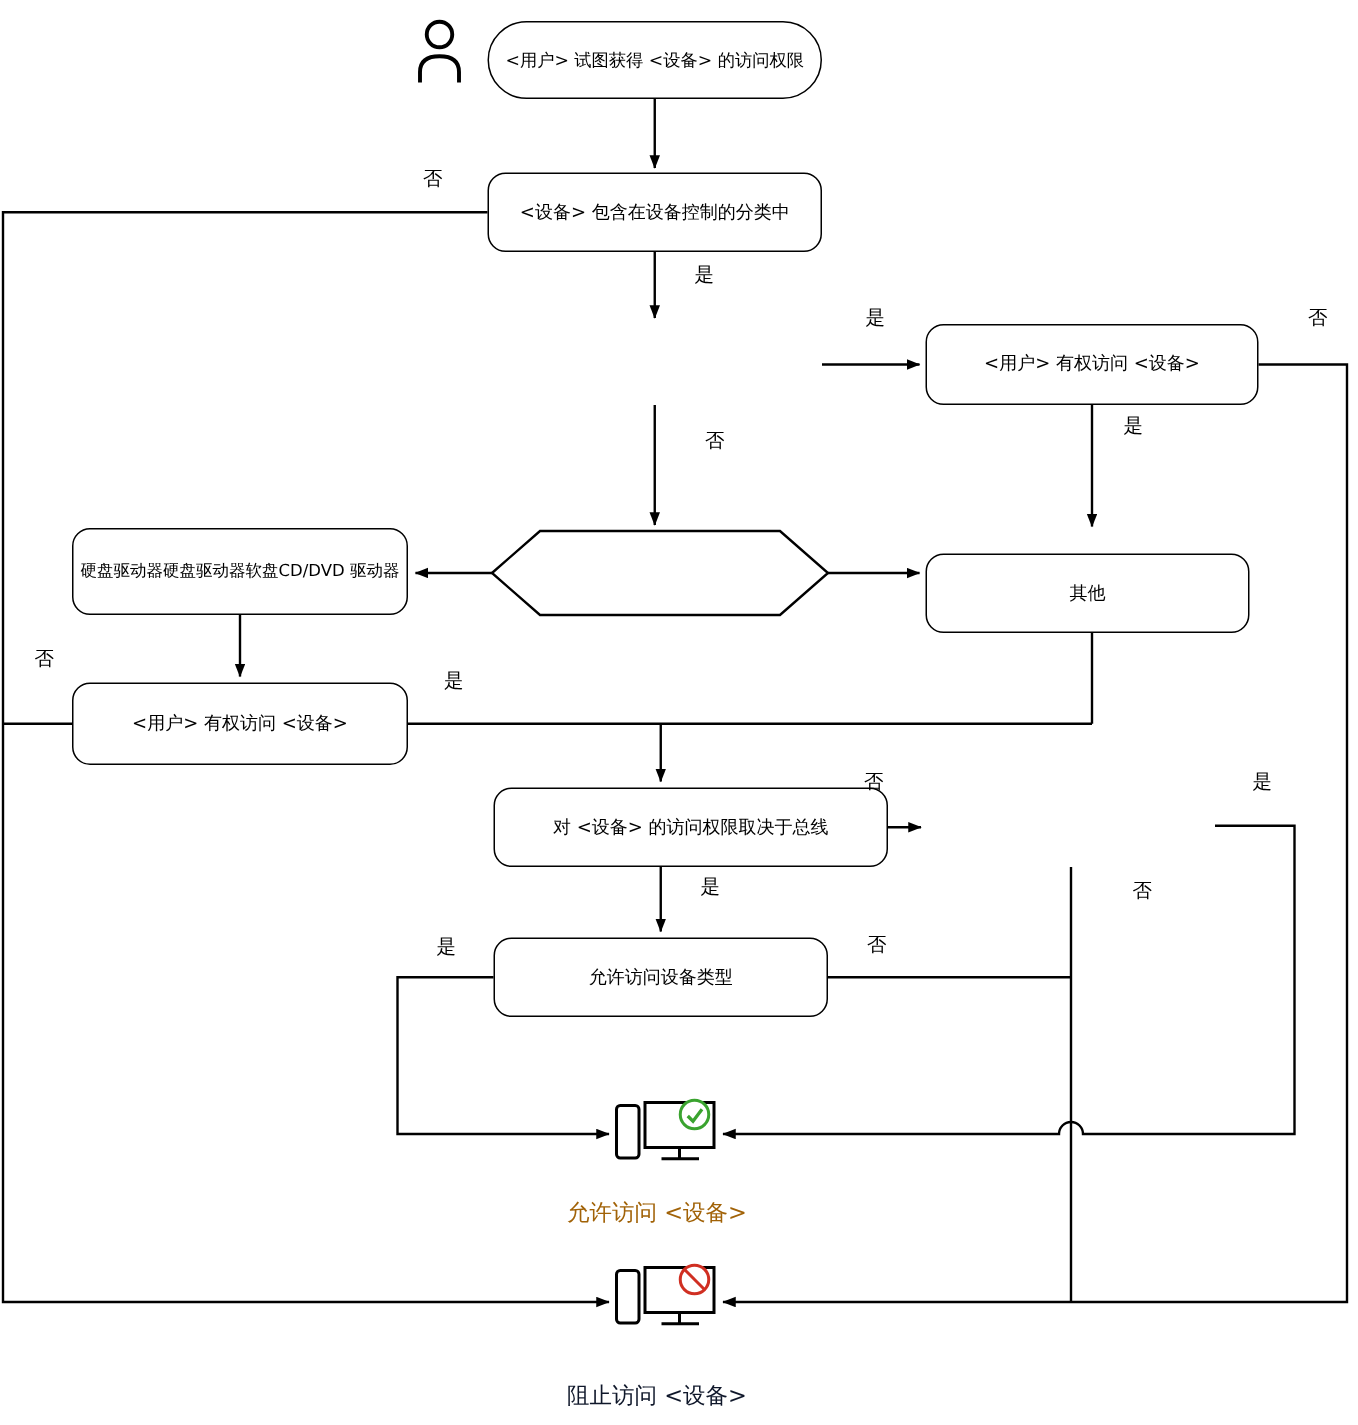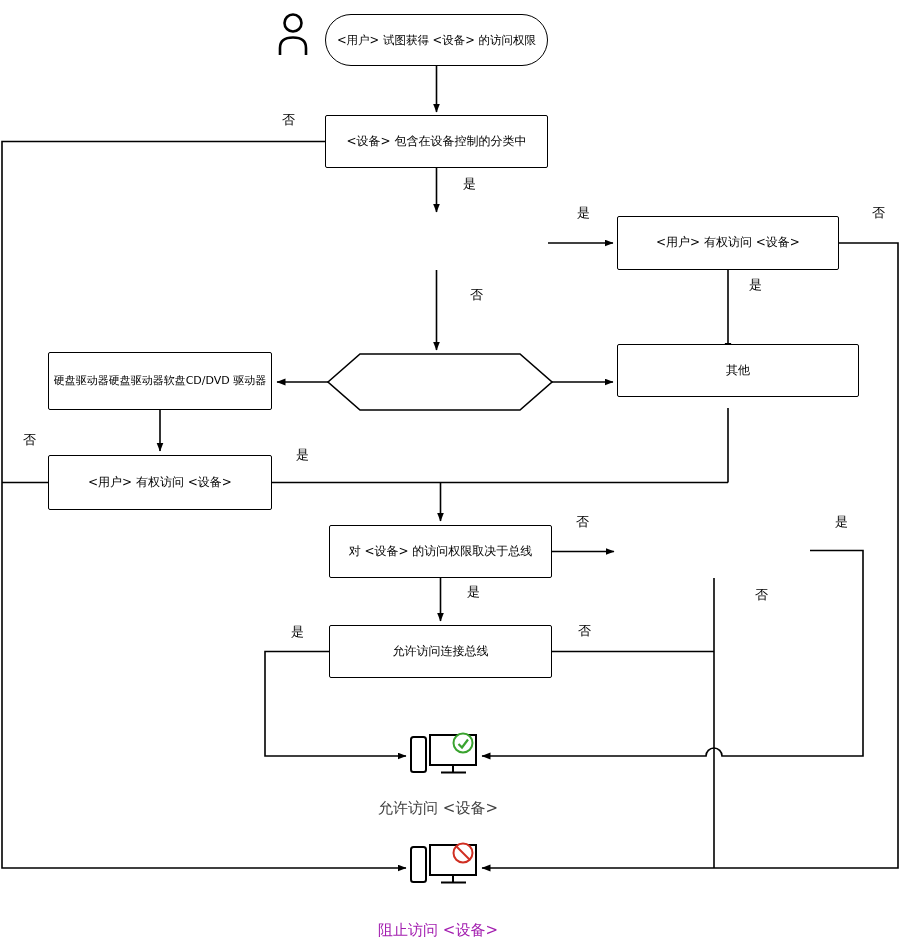"<设备> 包含在设备控制的分类中" .node { border-radius: 2px -> 12px }
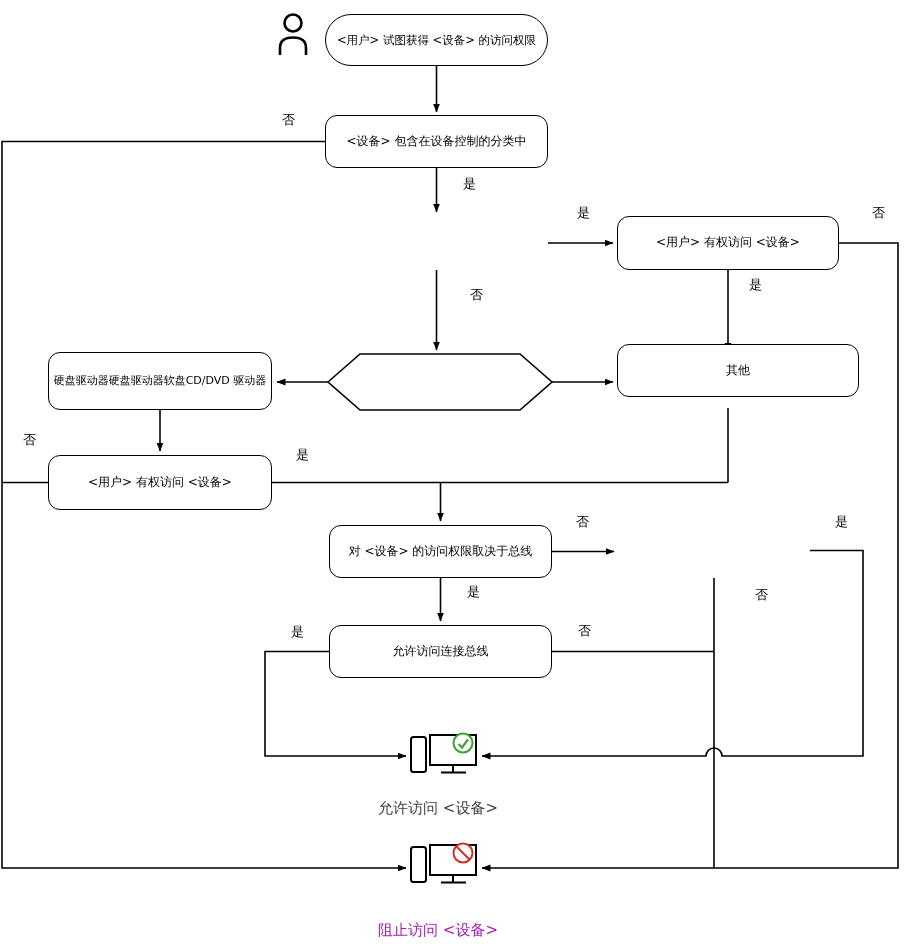"其他" div.node { top: 344px -> 369px; width: 242px -> 216px }
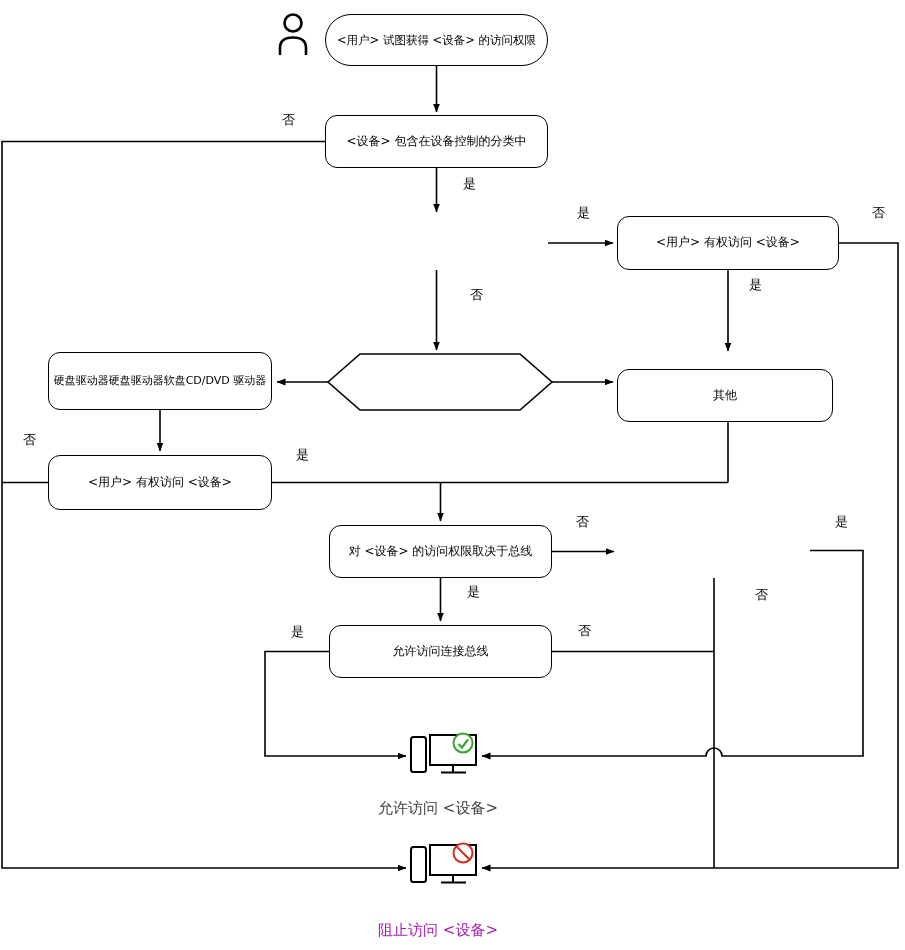"对 <设备> 的访问权限取决于总线" div.node { width: 223px -> 263px }
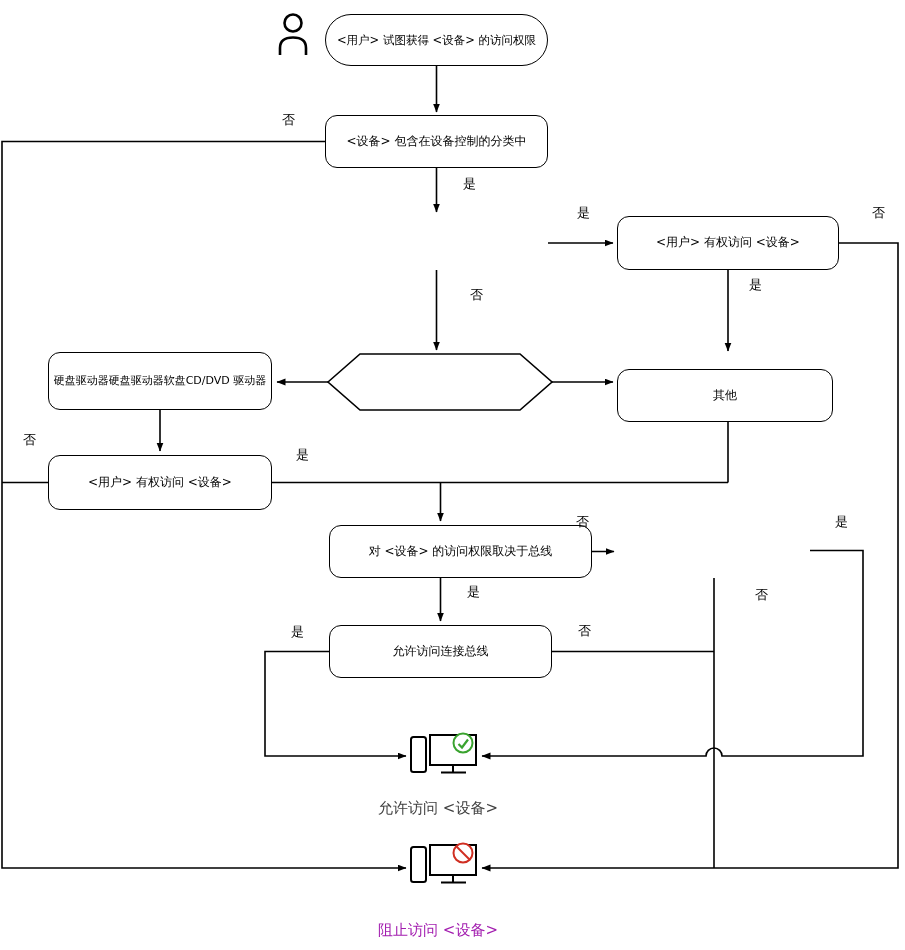"允许访问连接总线" div.node { text: 连接总线 -> 设备类型 }
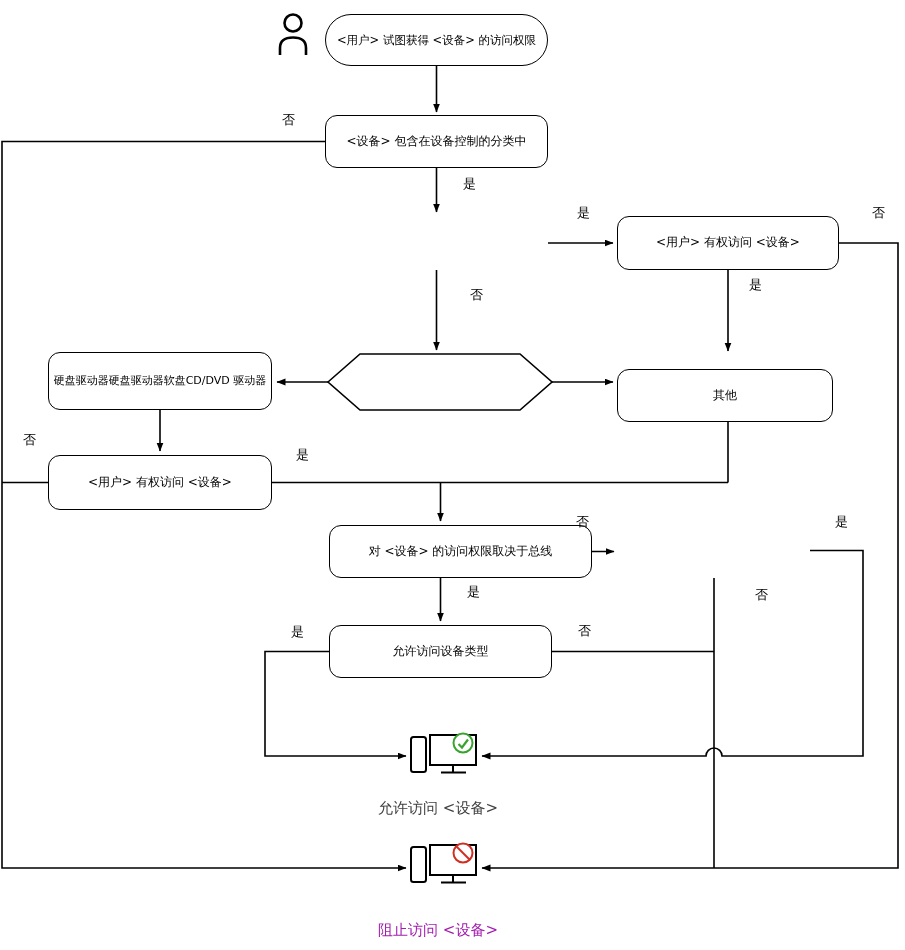"允许访问 <设备>" .result.ok { color: #404040 -> #a16207 }
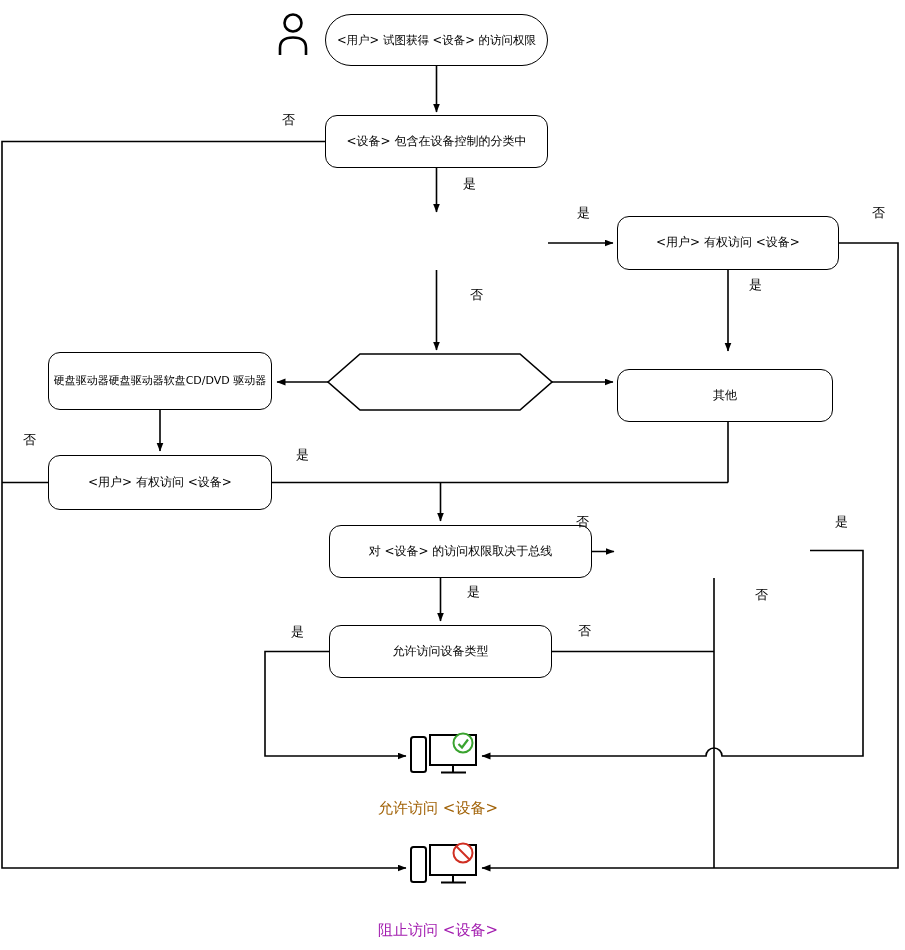"阻止访问 <设备>" .result.blocked { color: #a21caf -> #0f172a }
